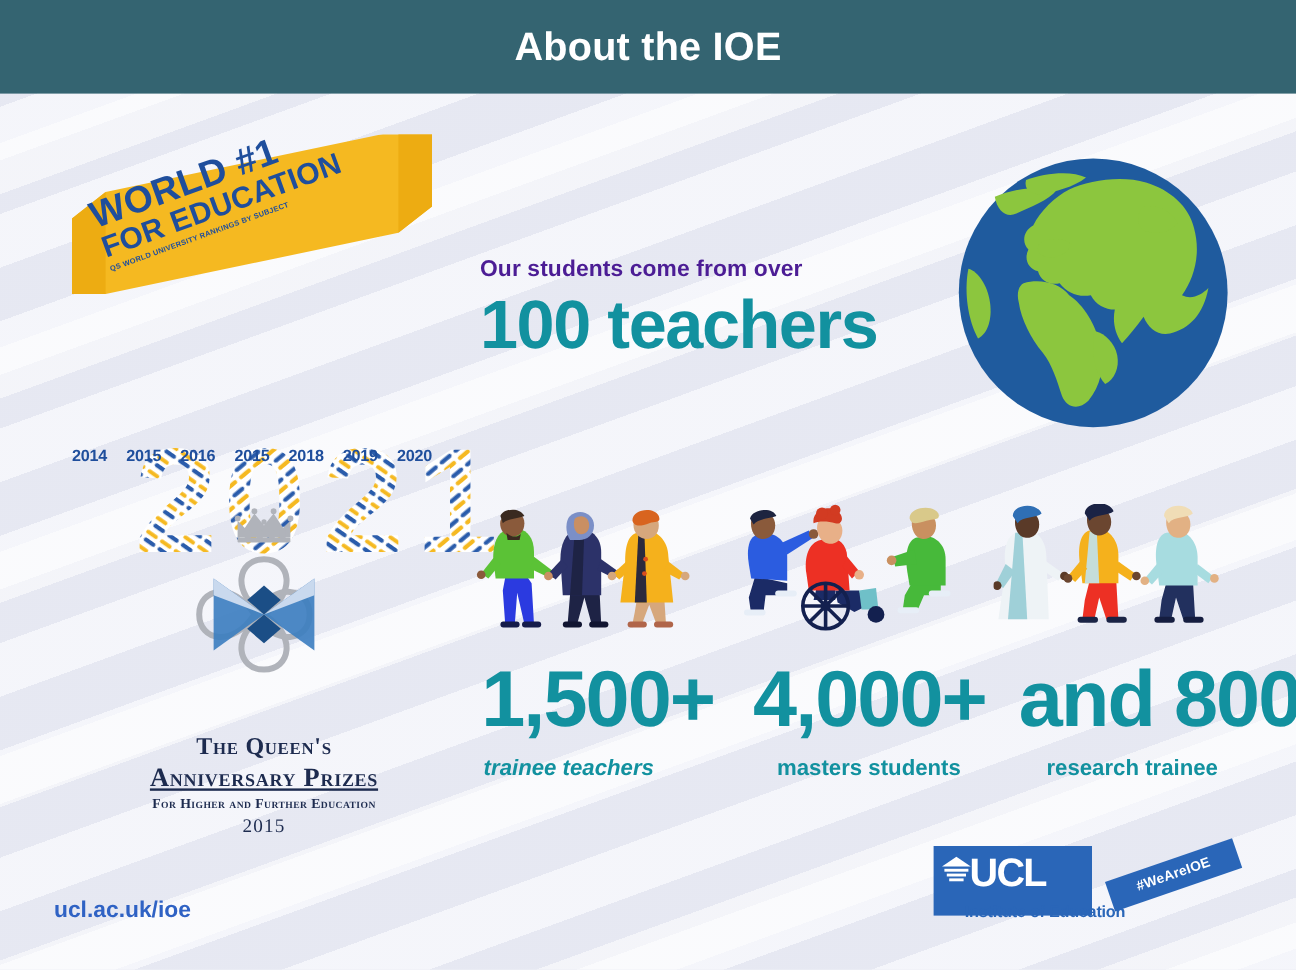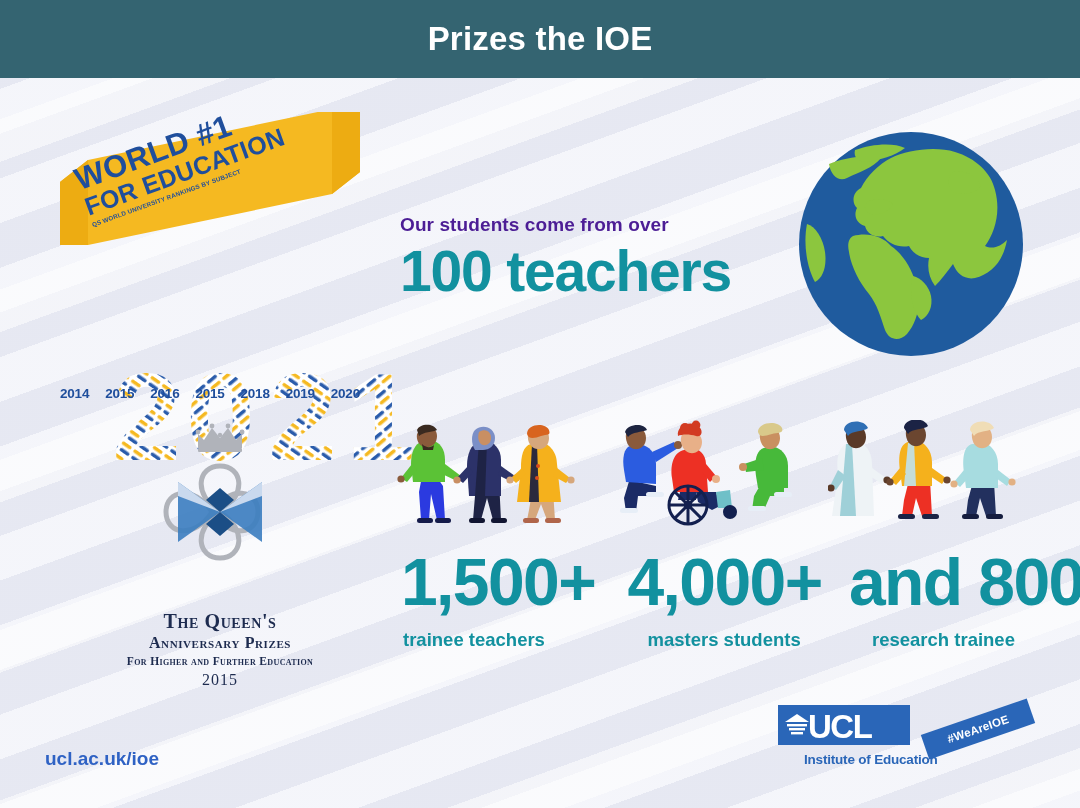"Prizes the IOE" div.header-title { text: Prizes -> About }
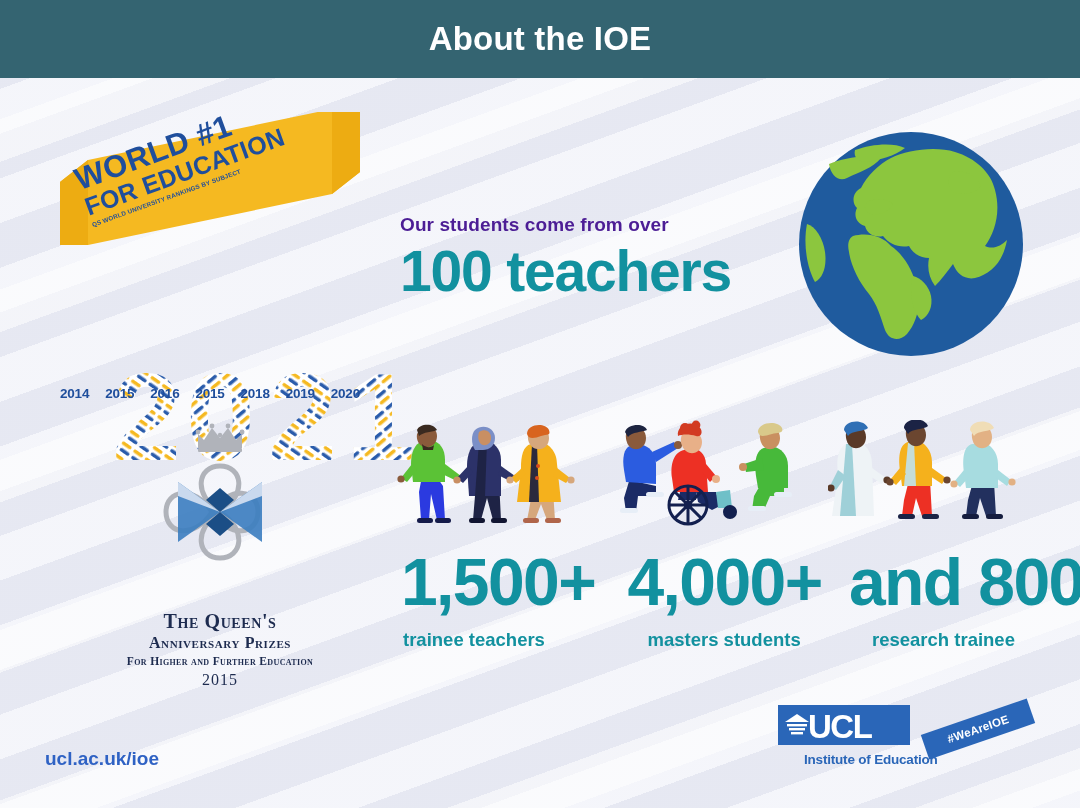"2014" .years-row { top: 386px -> 372px }
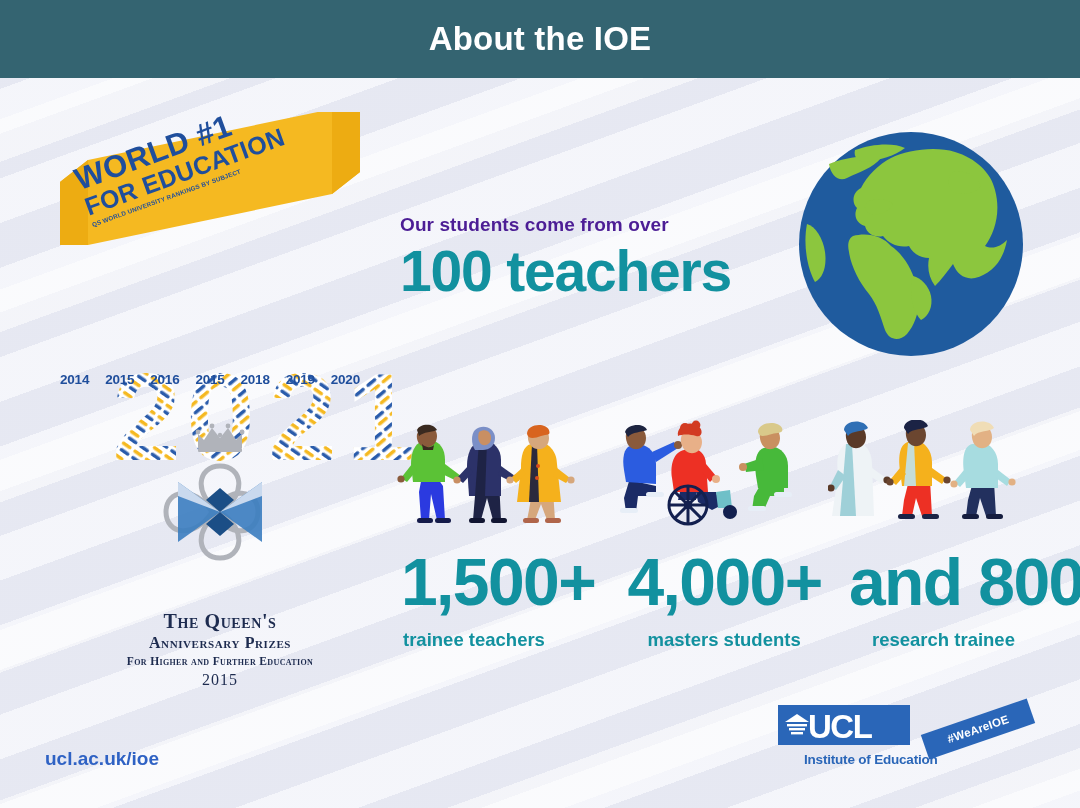"Anniversary Prizes" .q-l2 { font-size: 16px -> 22px; text-decoration: none -> underline }
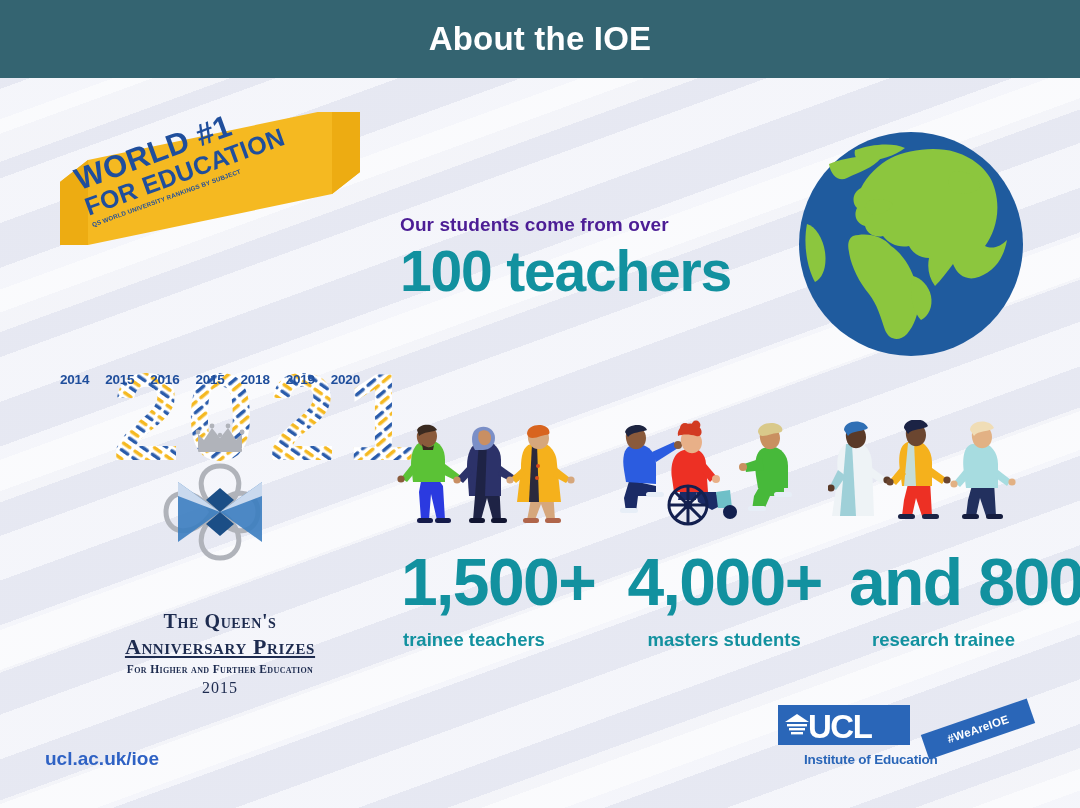"trainee teachers" .stat:nth-child(1) .stat-lbl { font-style: none -> italic }
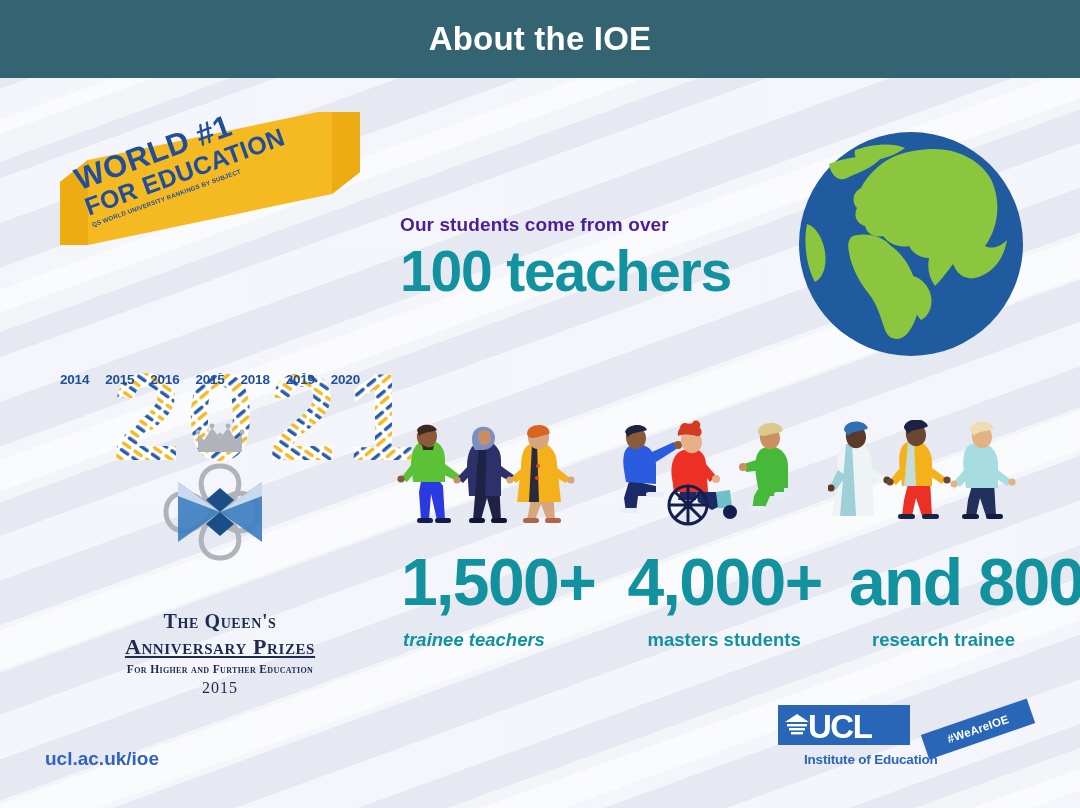"UCL" .ucl-logo { height: 40px -> 58px }
